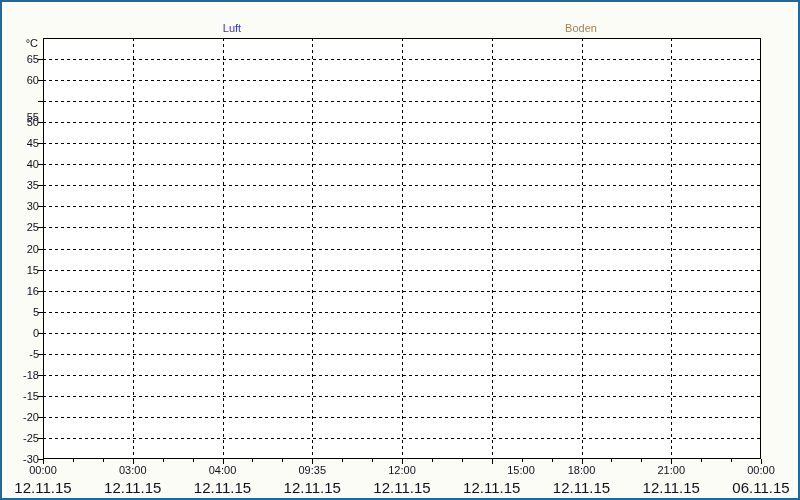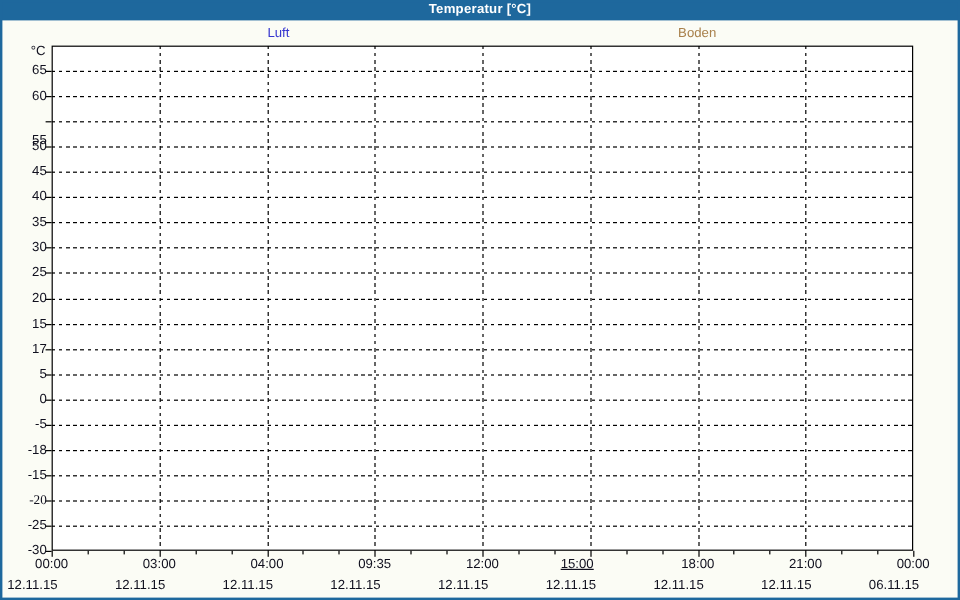"Temperatur [°C]" div.titlebar { html: <div> <span>Temperatur [°C]</span> </div> -> none }
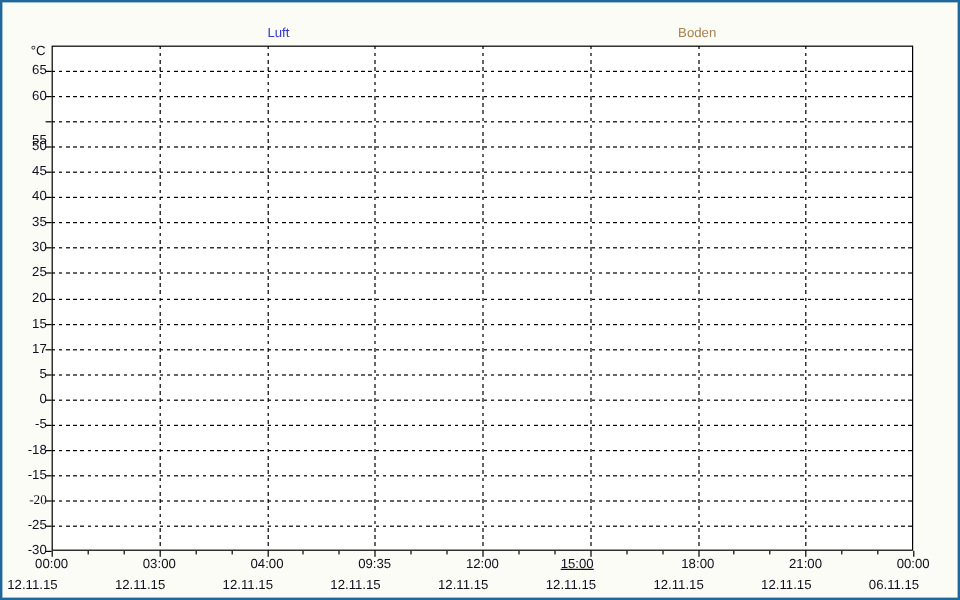"17" div.ytick-label { text: 17 -> 16 }
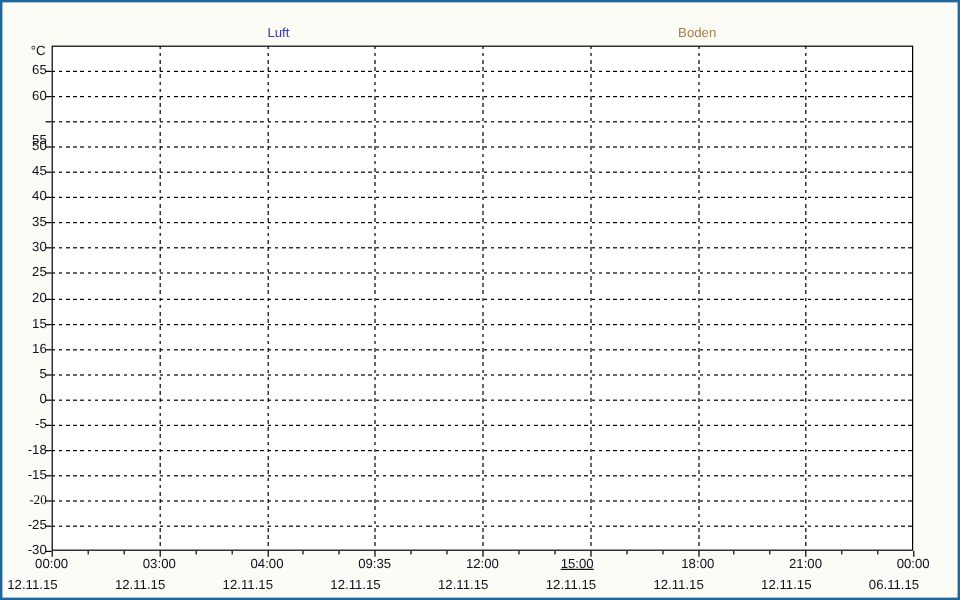"-20" div.ytick-label { font-family: Liberation Serif, serif -> none }
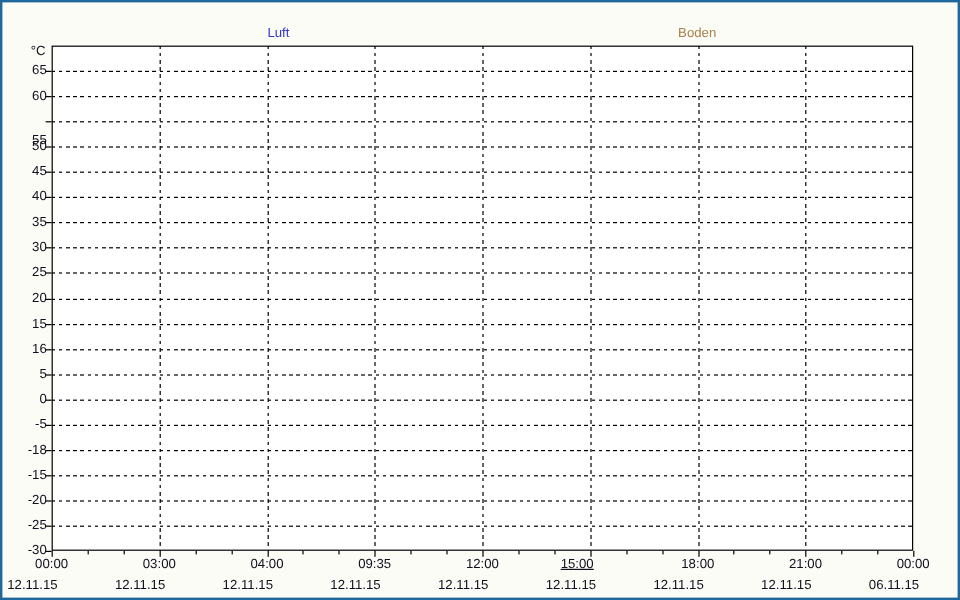"15:00" div.xtime { left: 481px -> 521px; text-decoration: underline -> none }
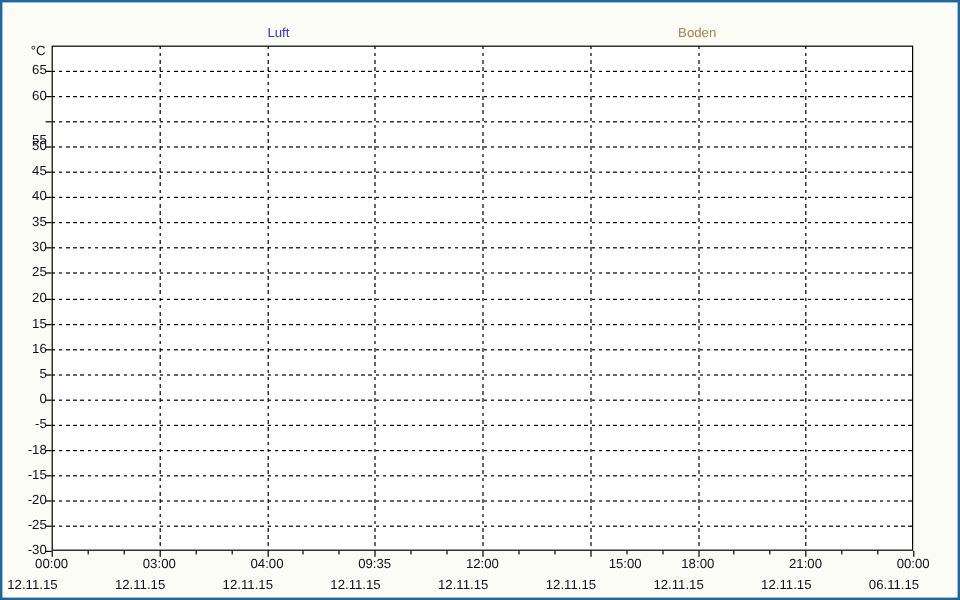"12.11.15" .xdate { font-size: 11px -> 15px; text-align: none -> center }
